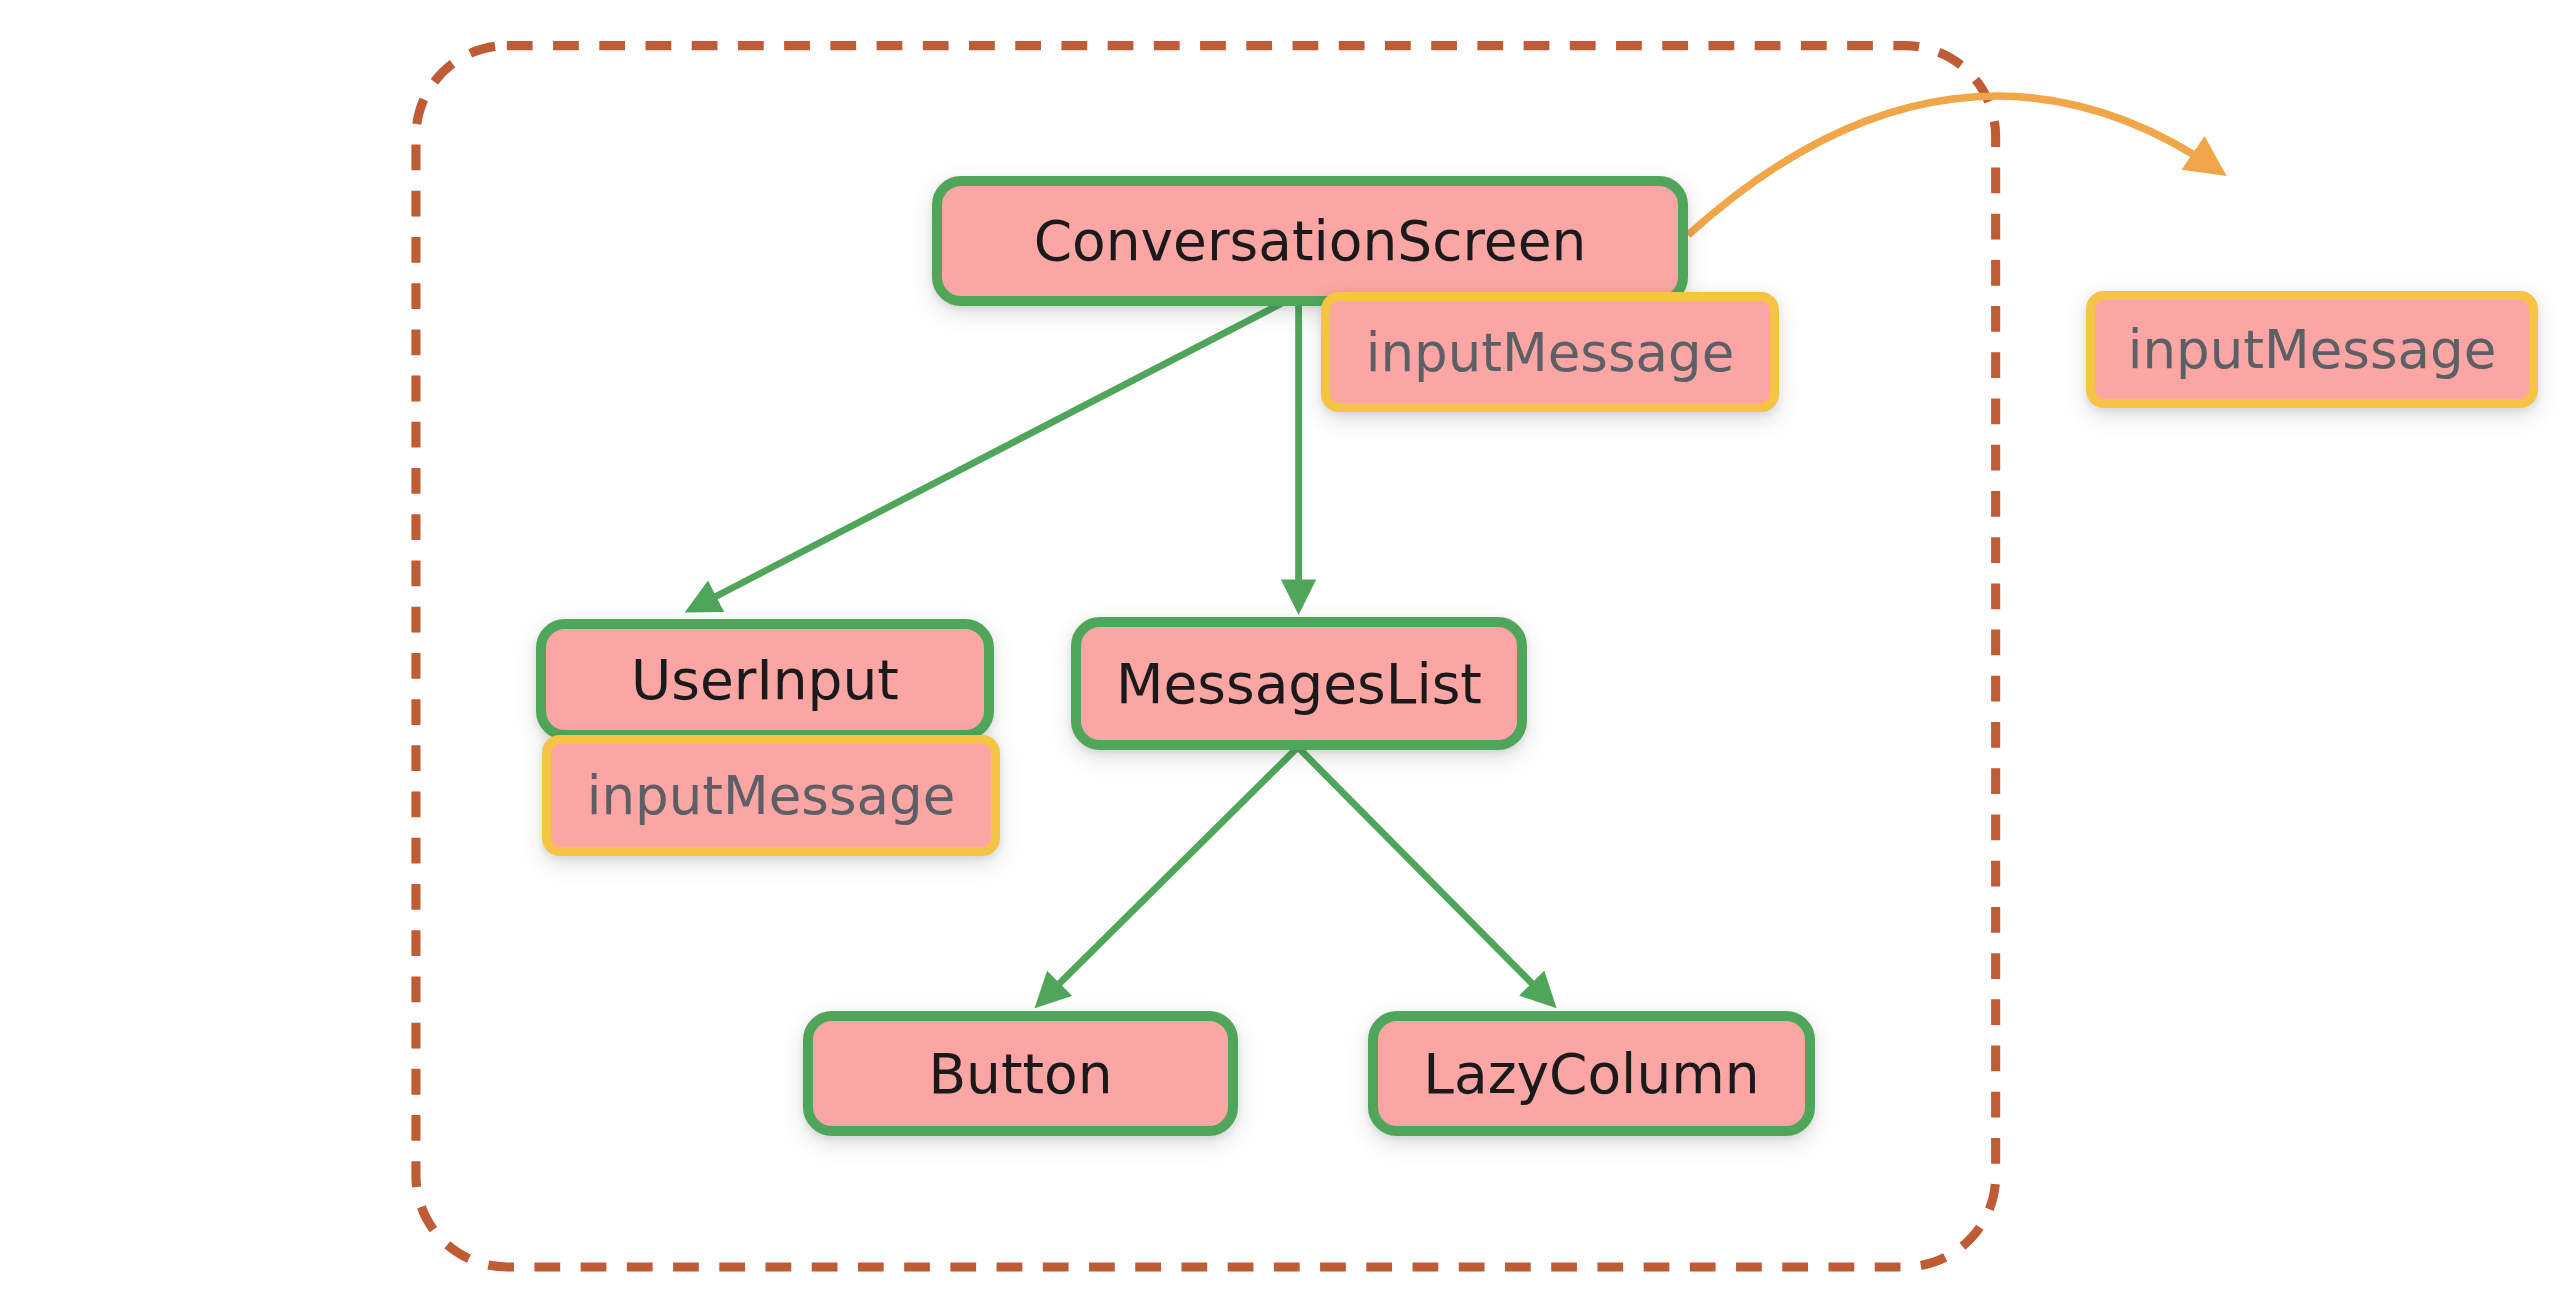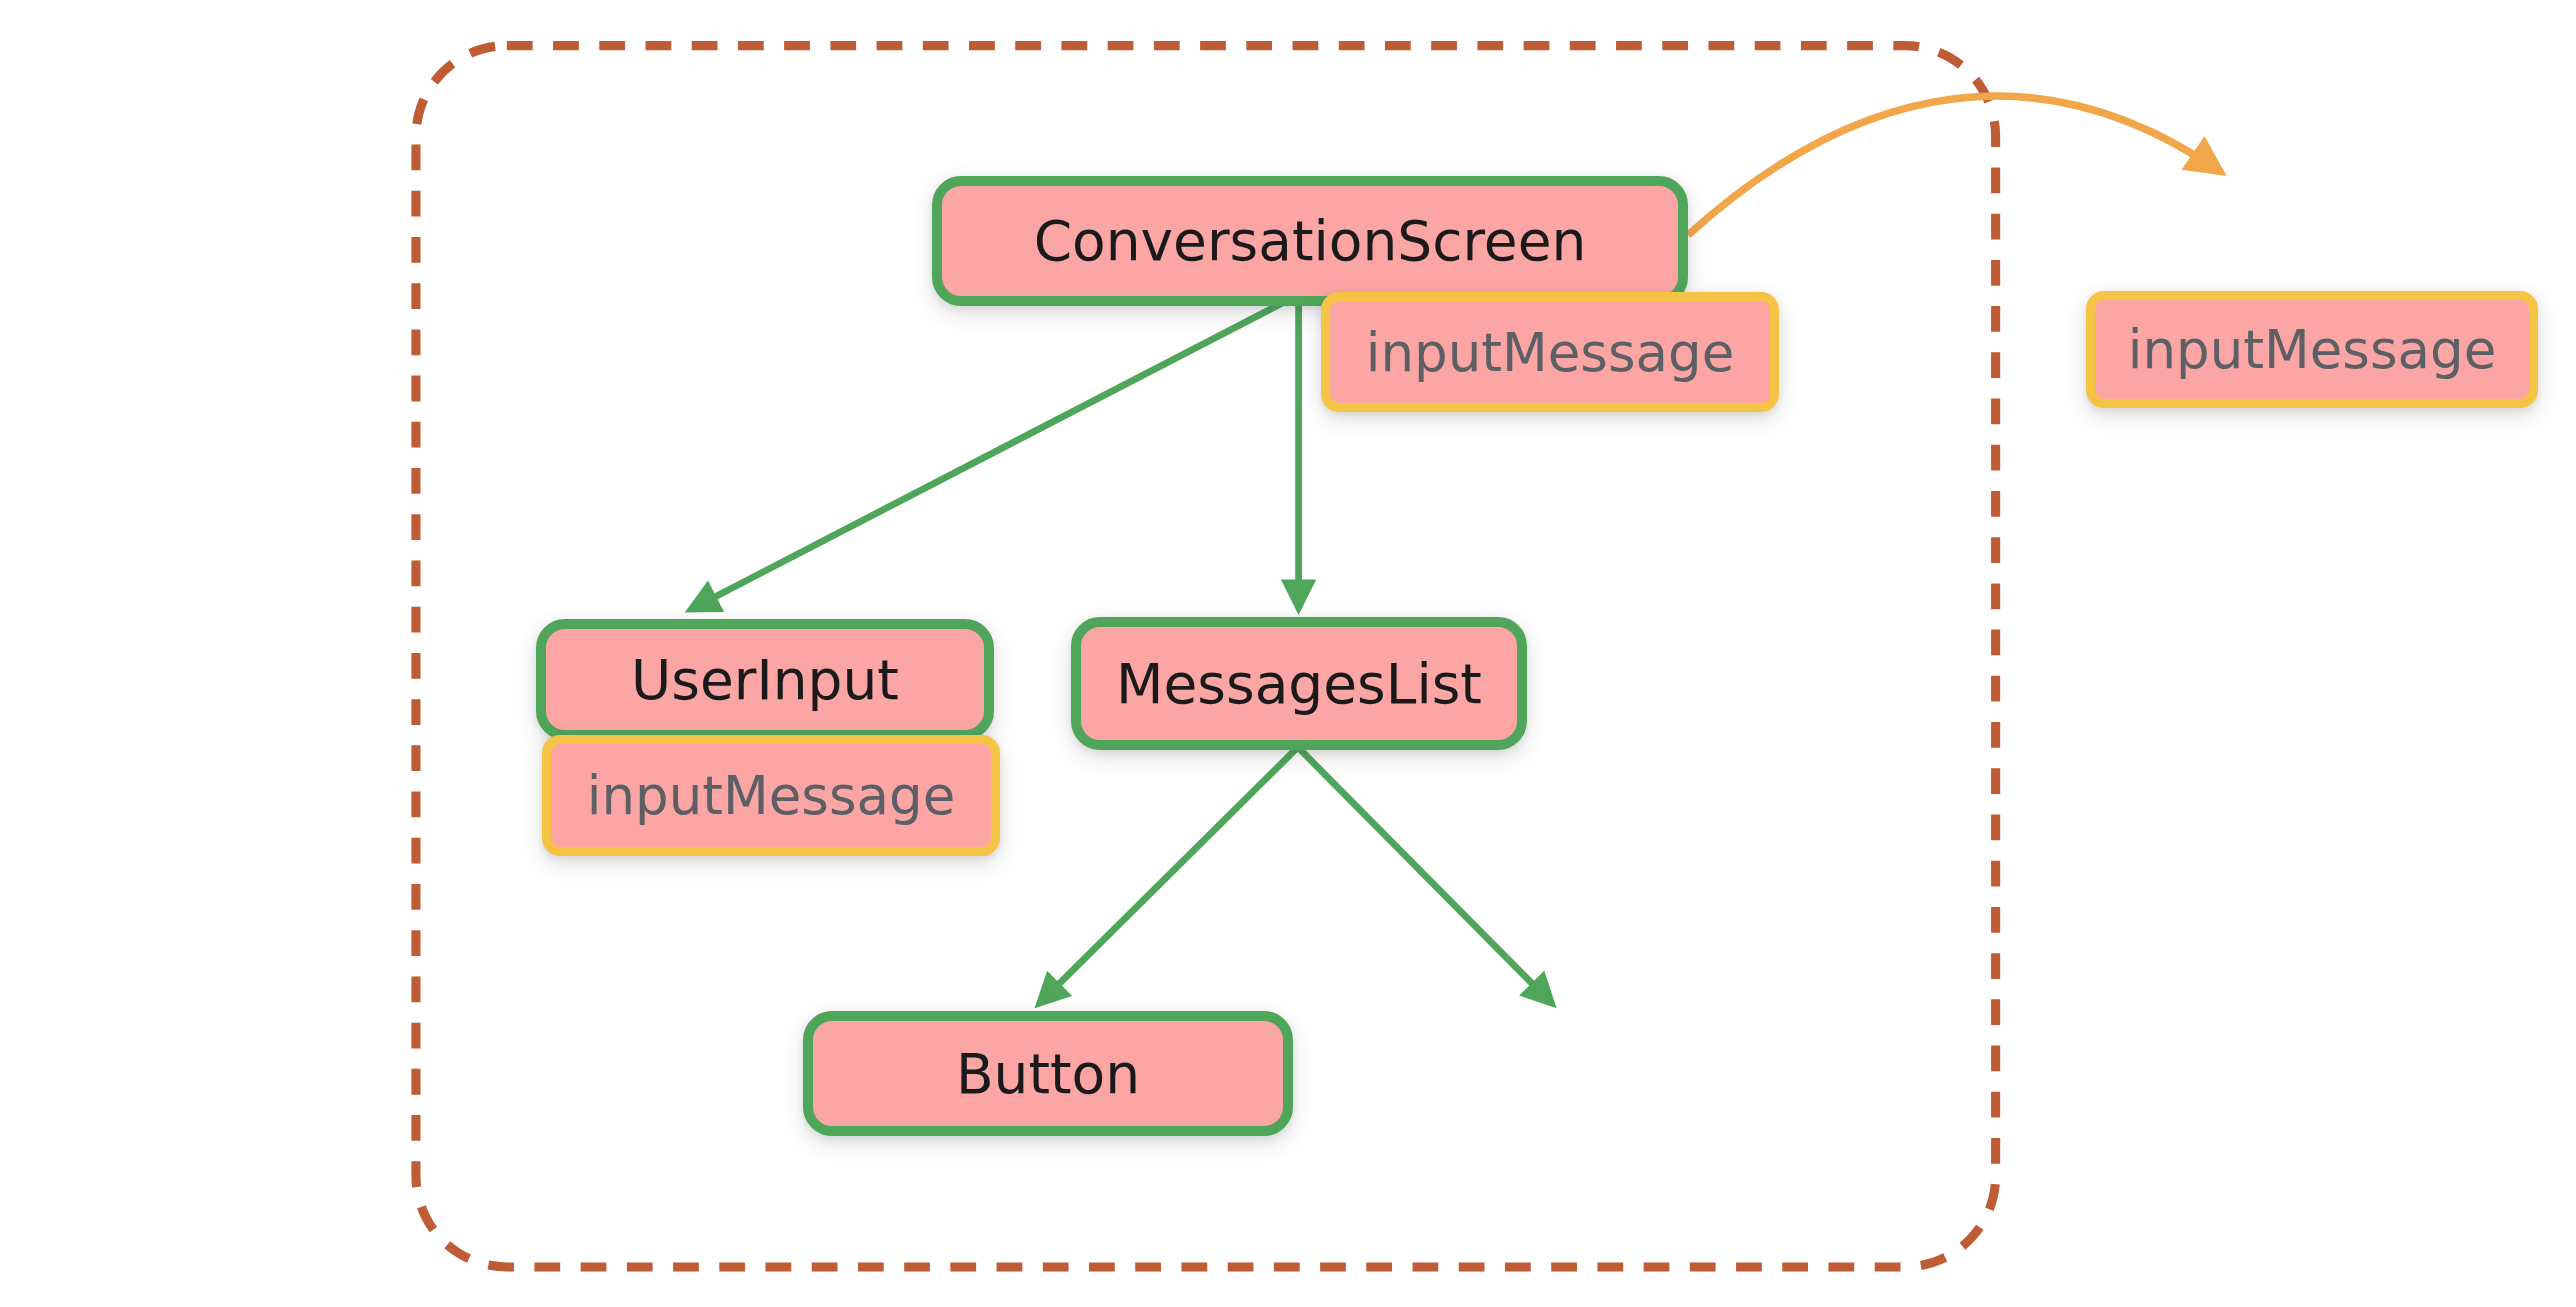"Button" div.node { width: 490px -> 435px }
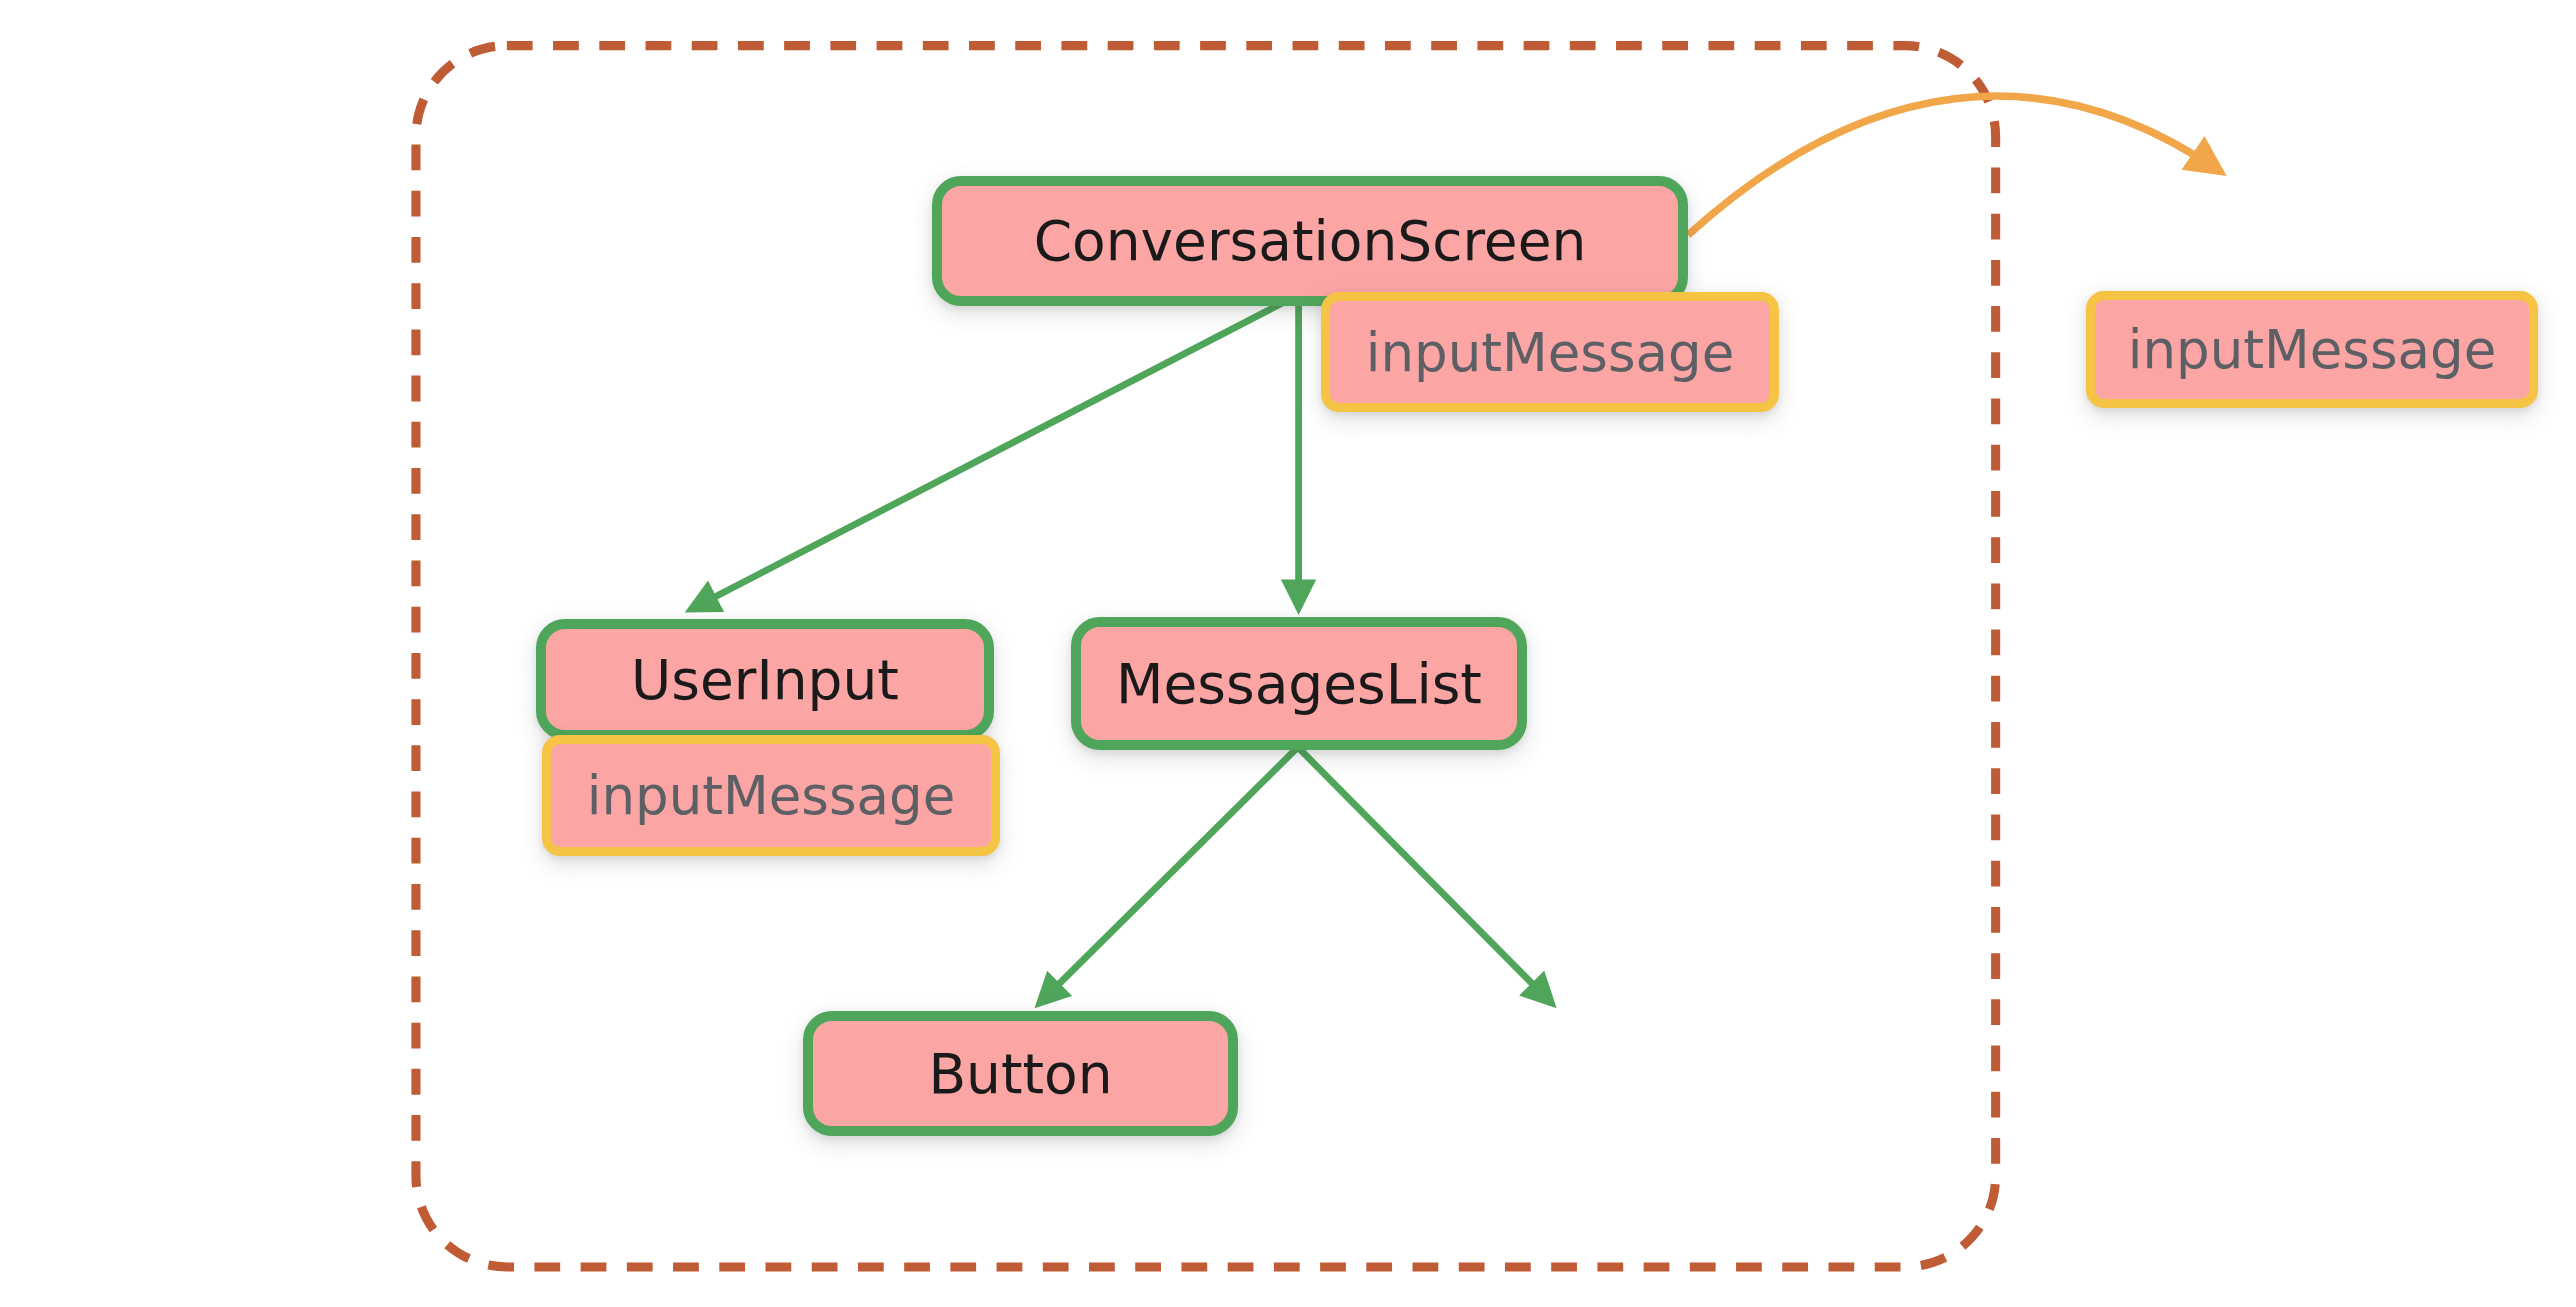"LazyColumn" div.node { html: none -> <div> <span>LazyColumn</span> </div> }
